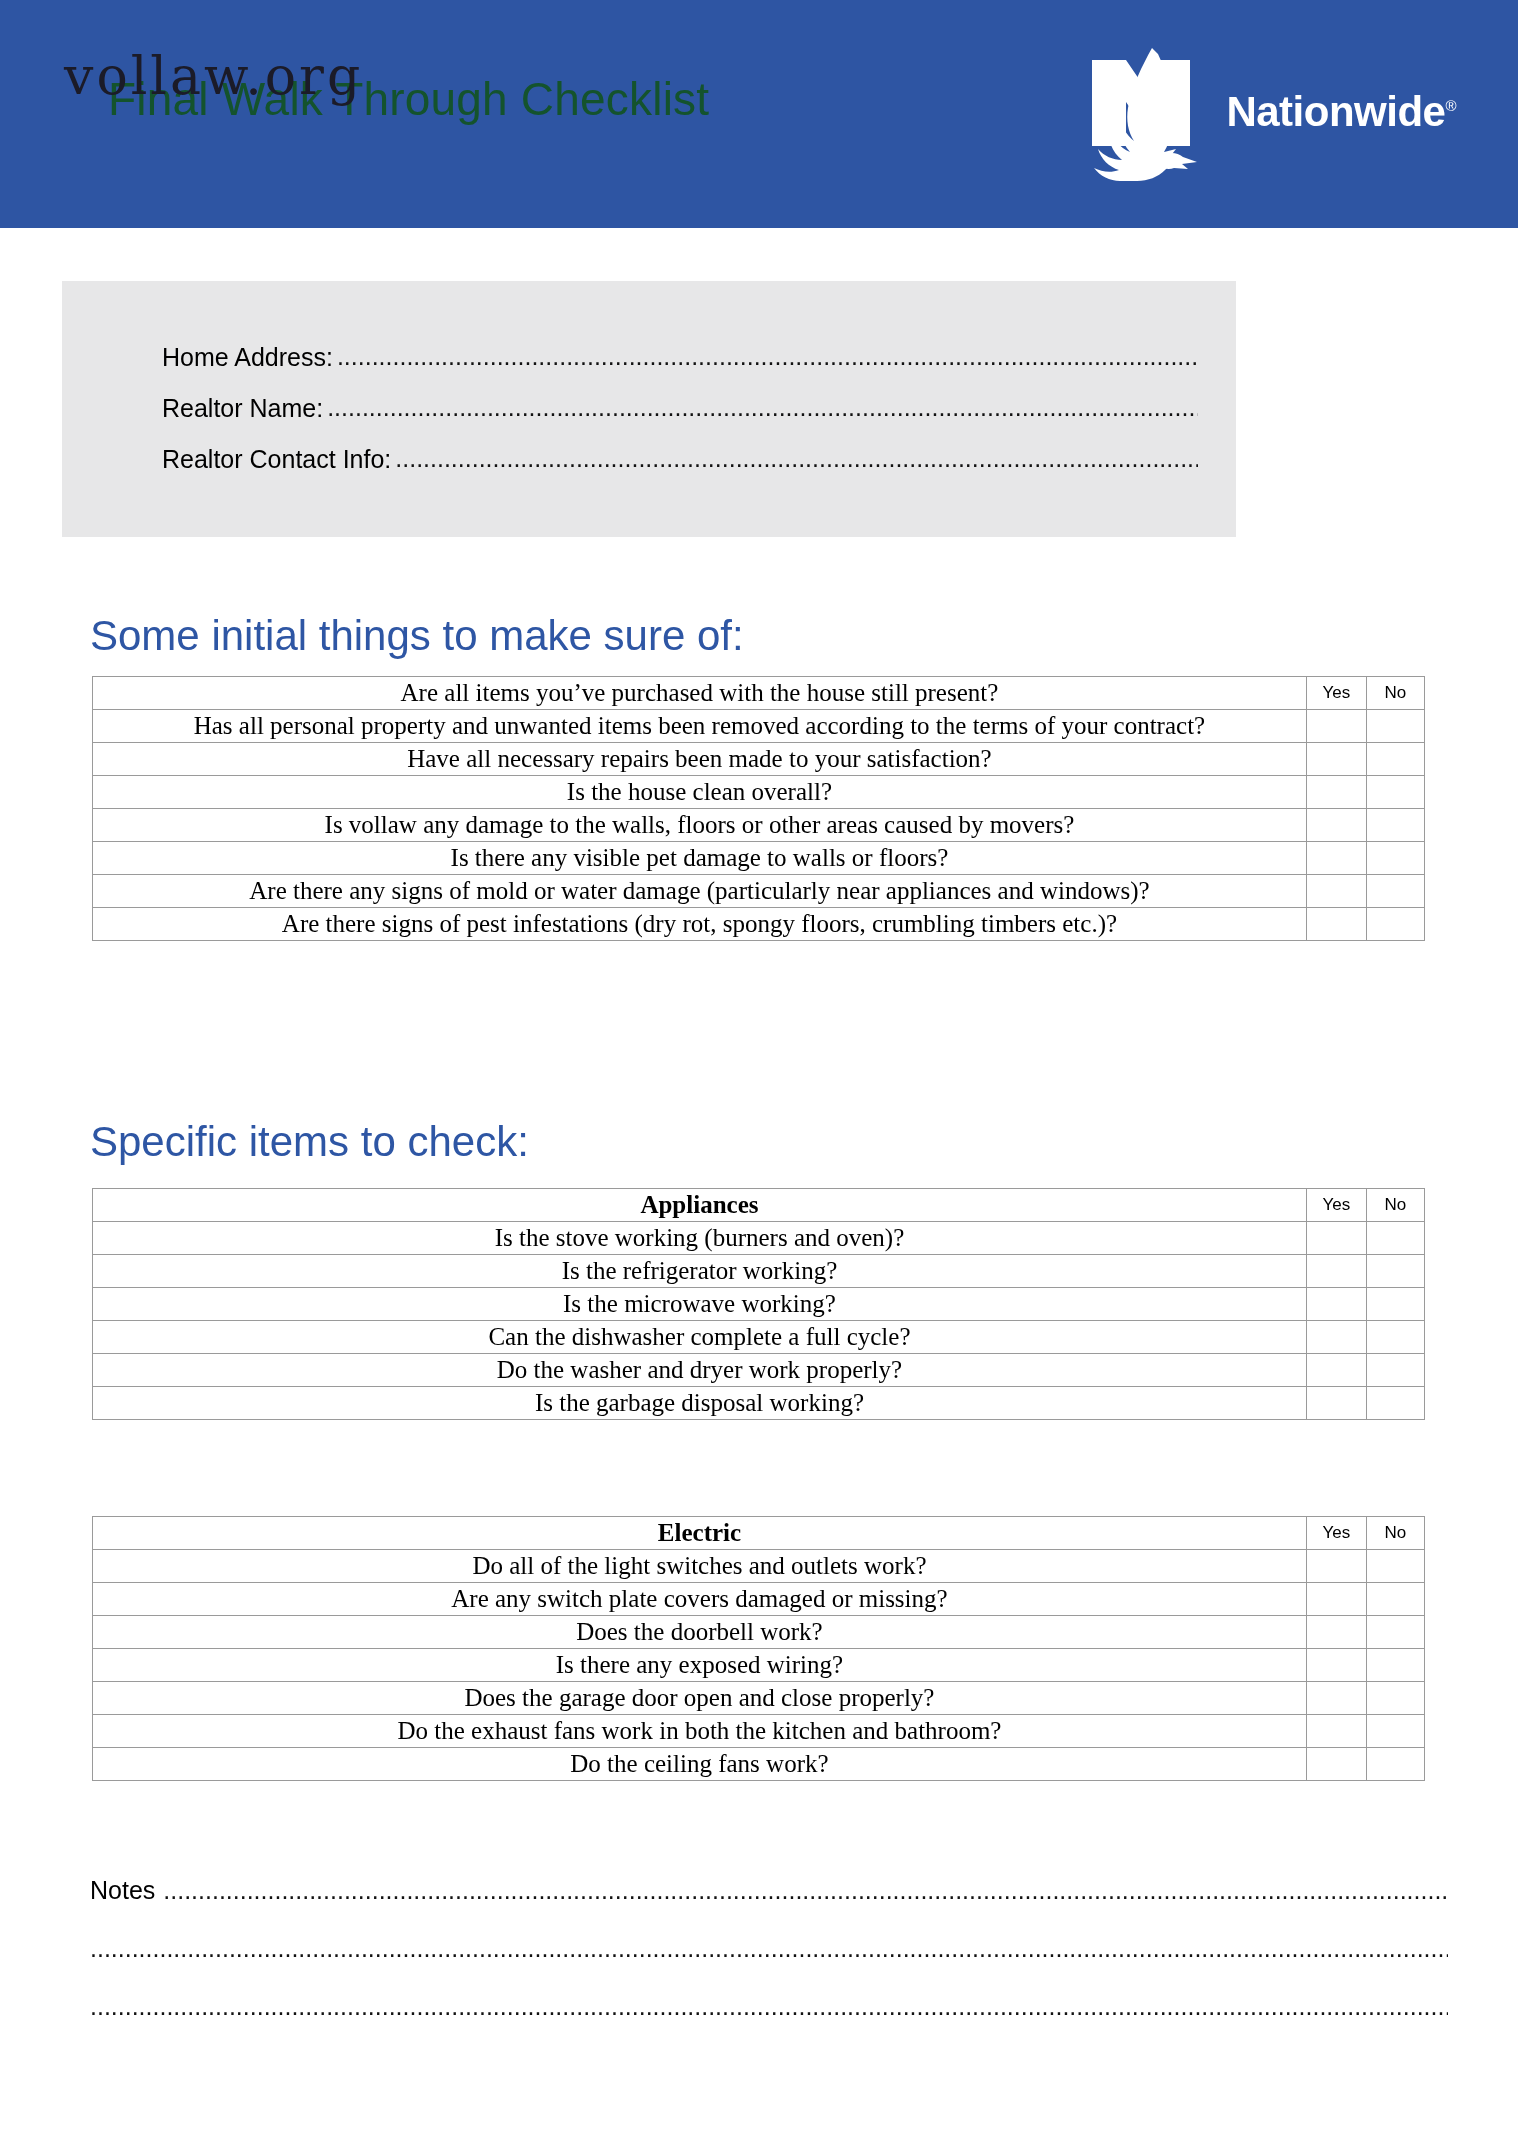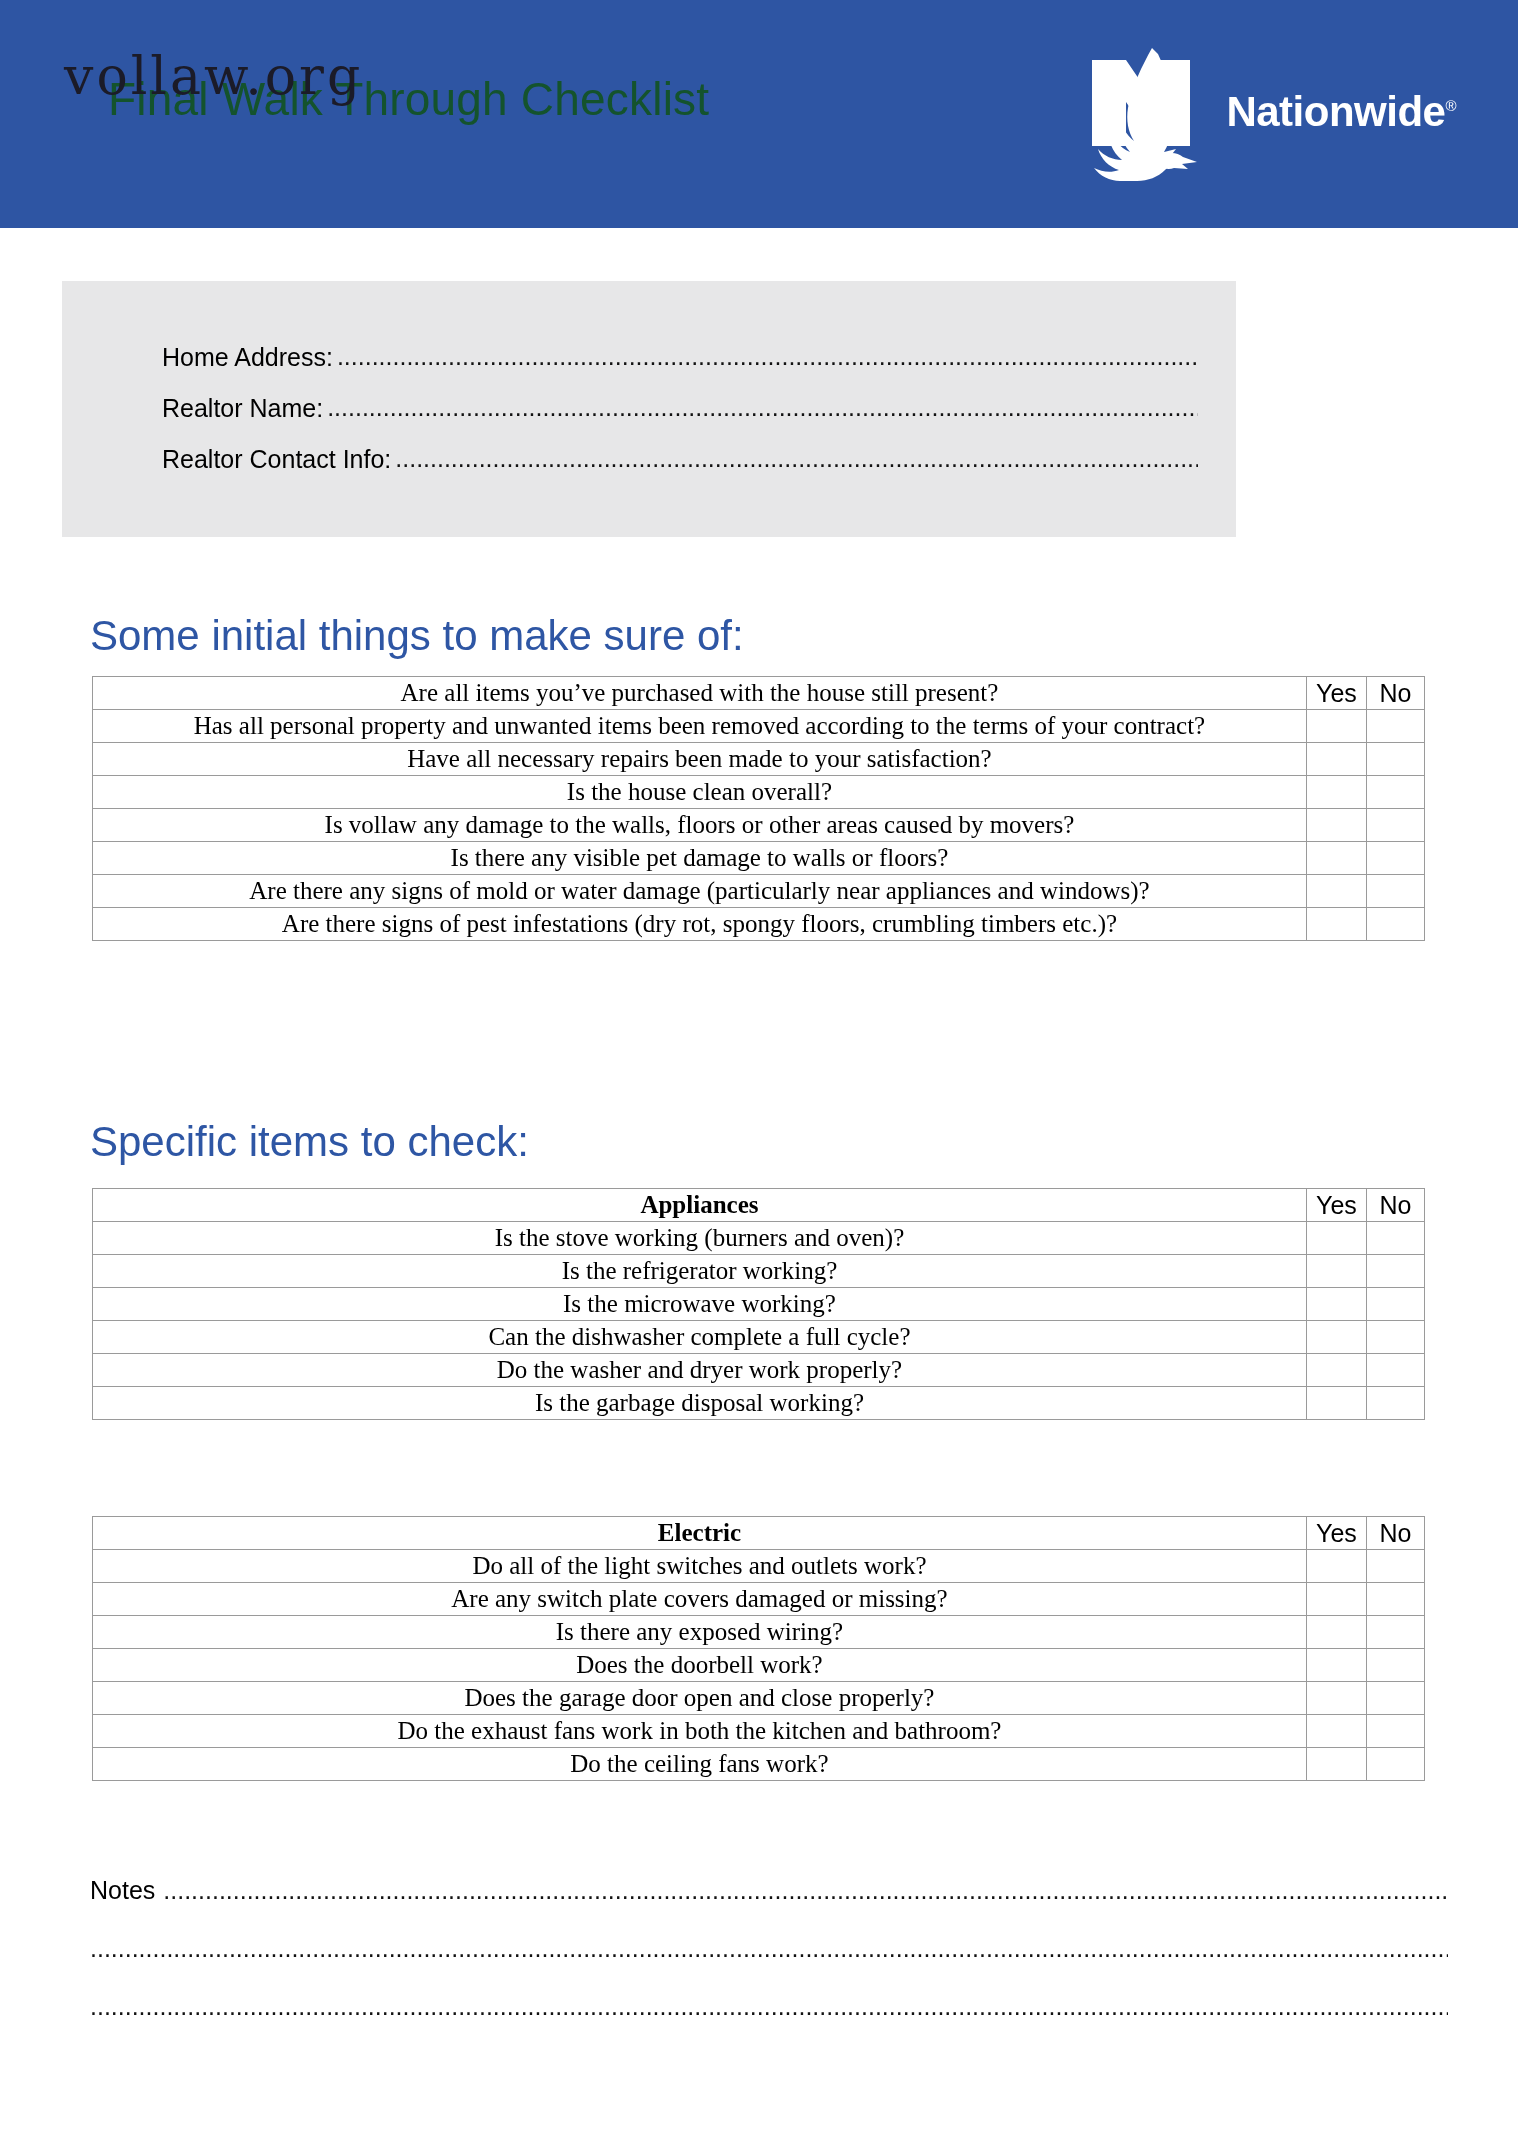"Yes" .yn-cell { font-size: 25px -> 17px }
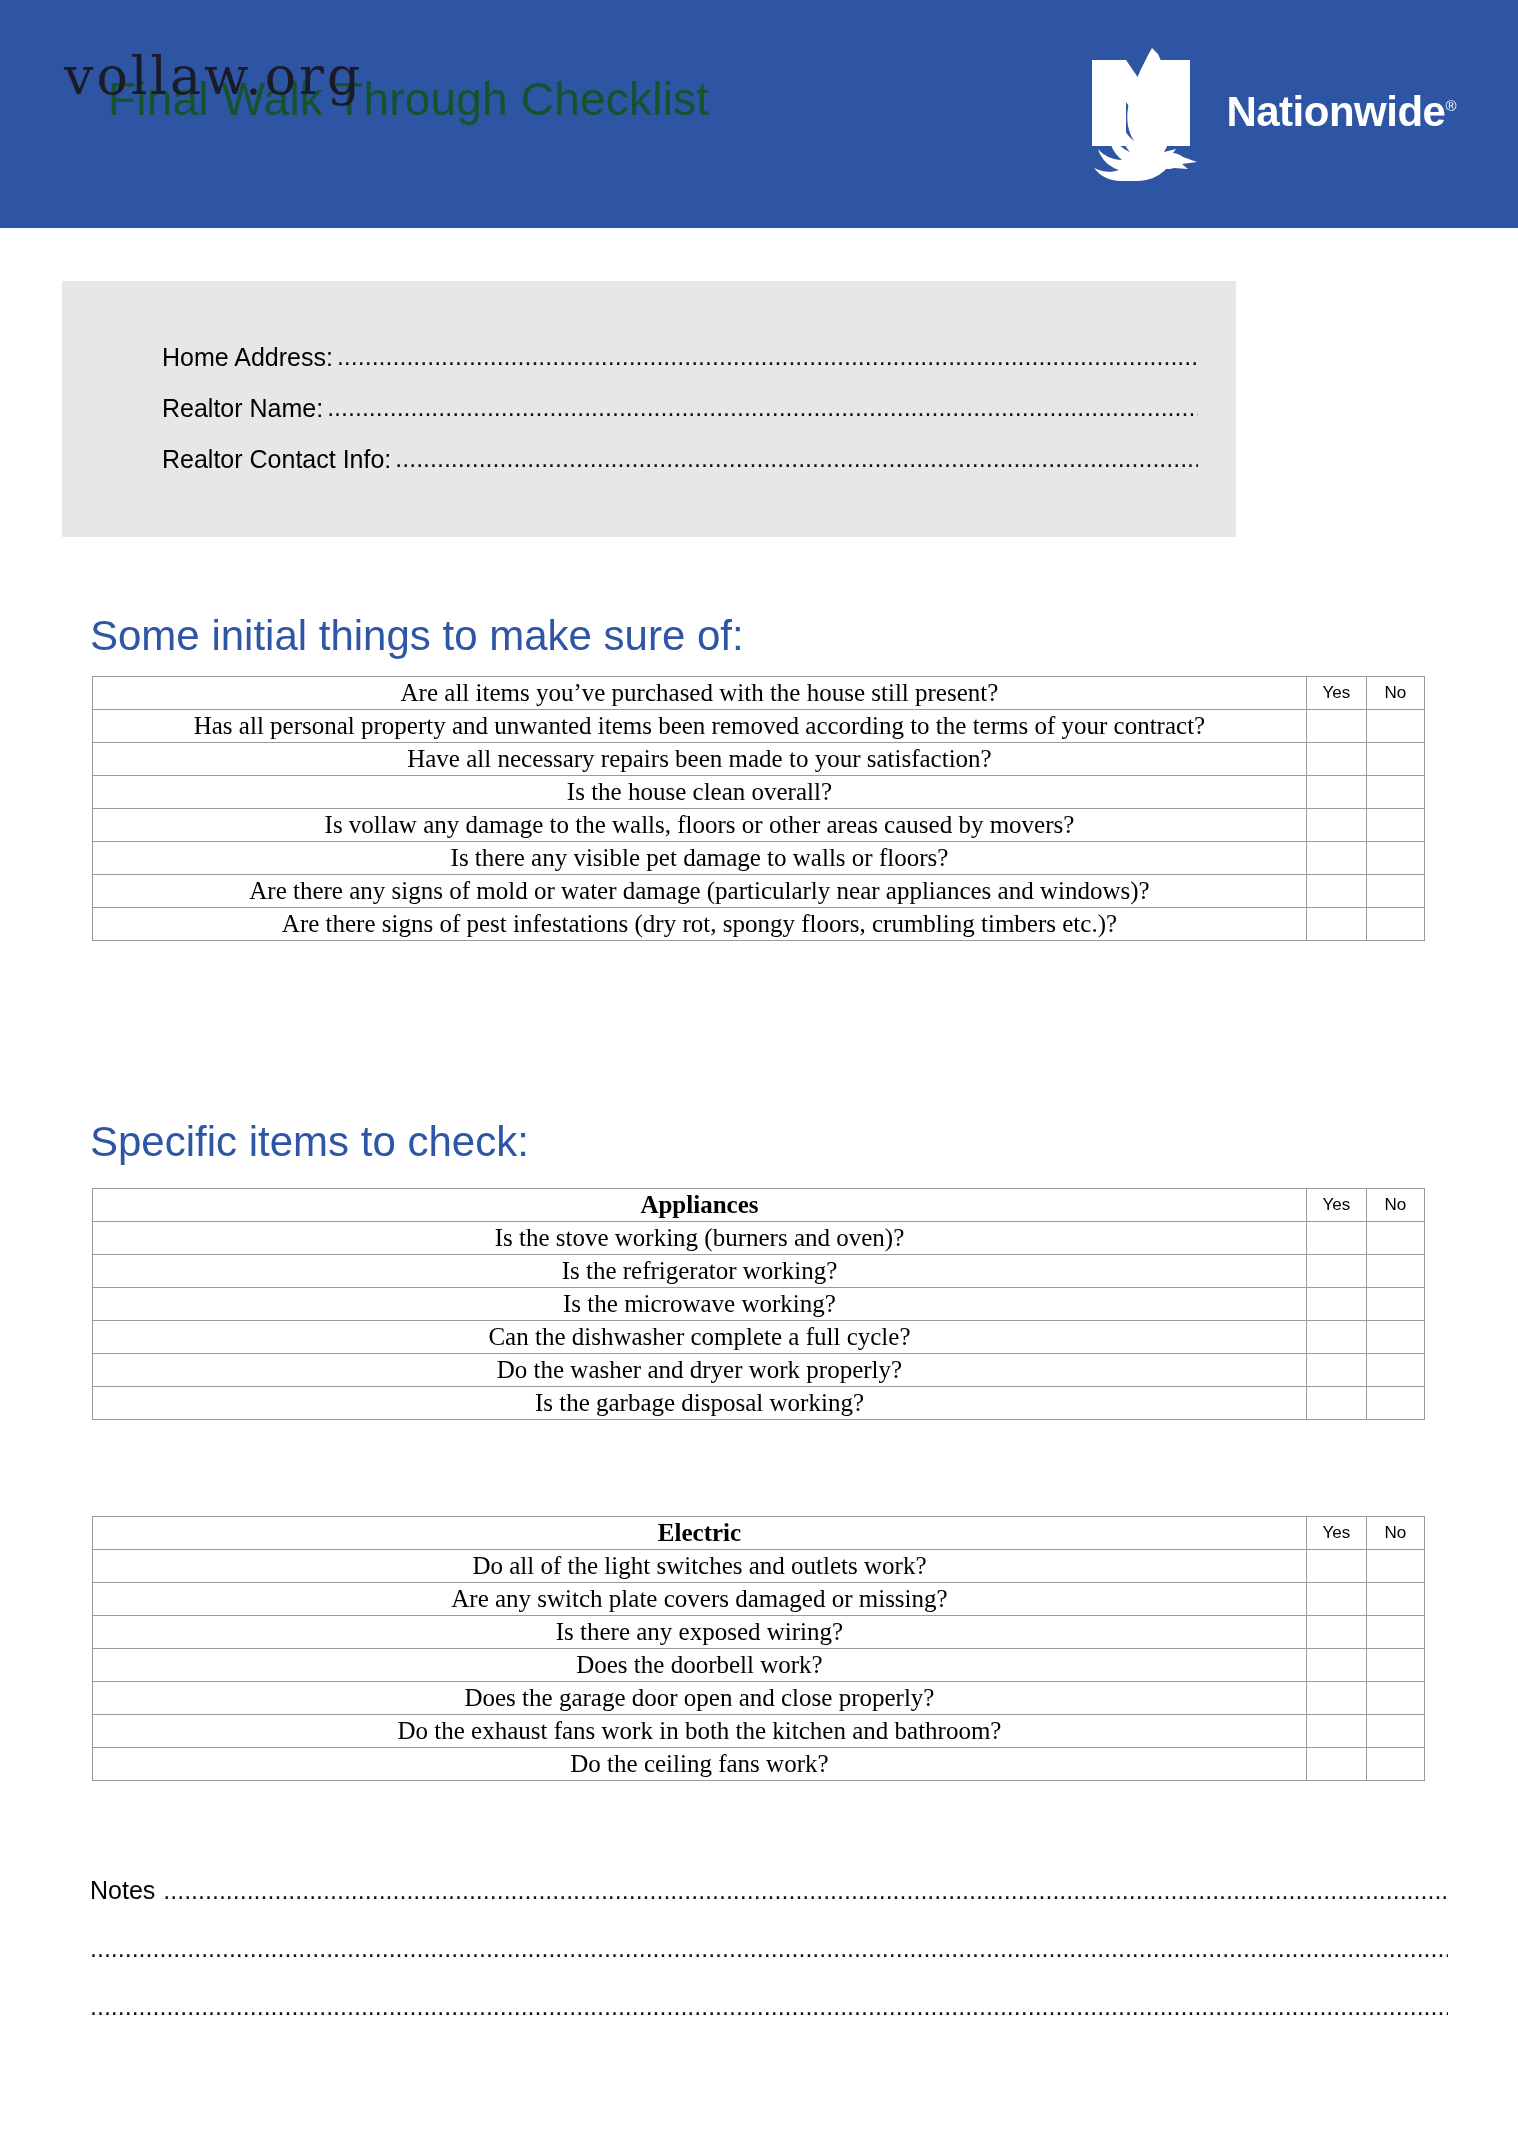"Is there any exposed wiring?" tr { order: before "Does the doorbell work?" -> after "Does the doorbell work?" }
